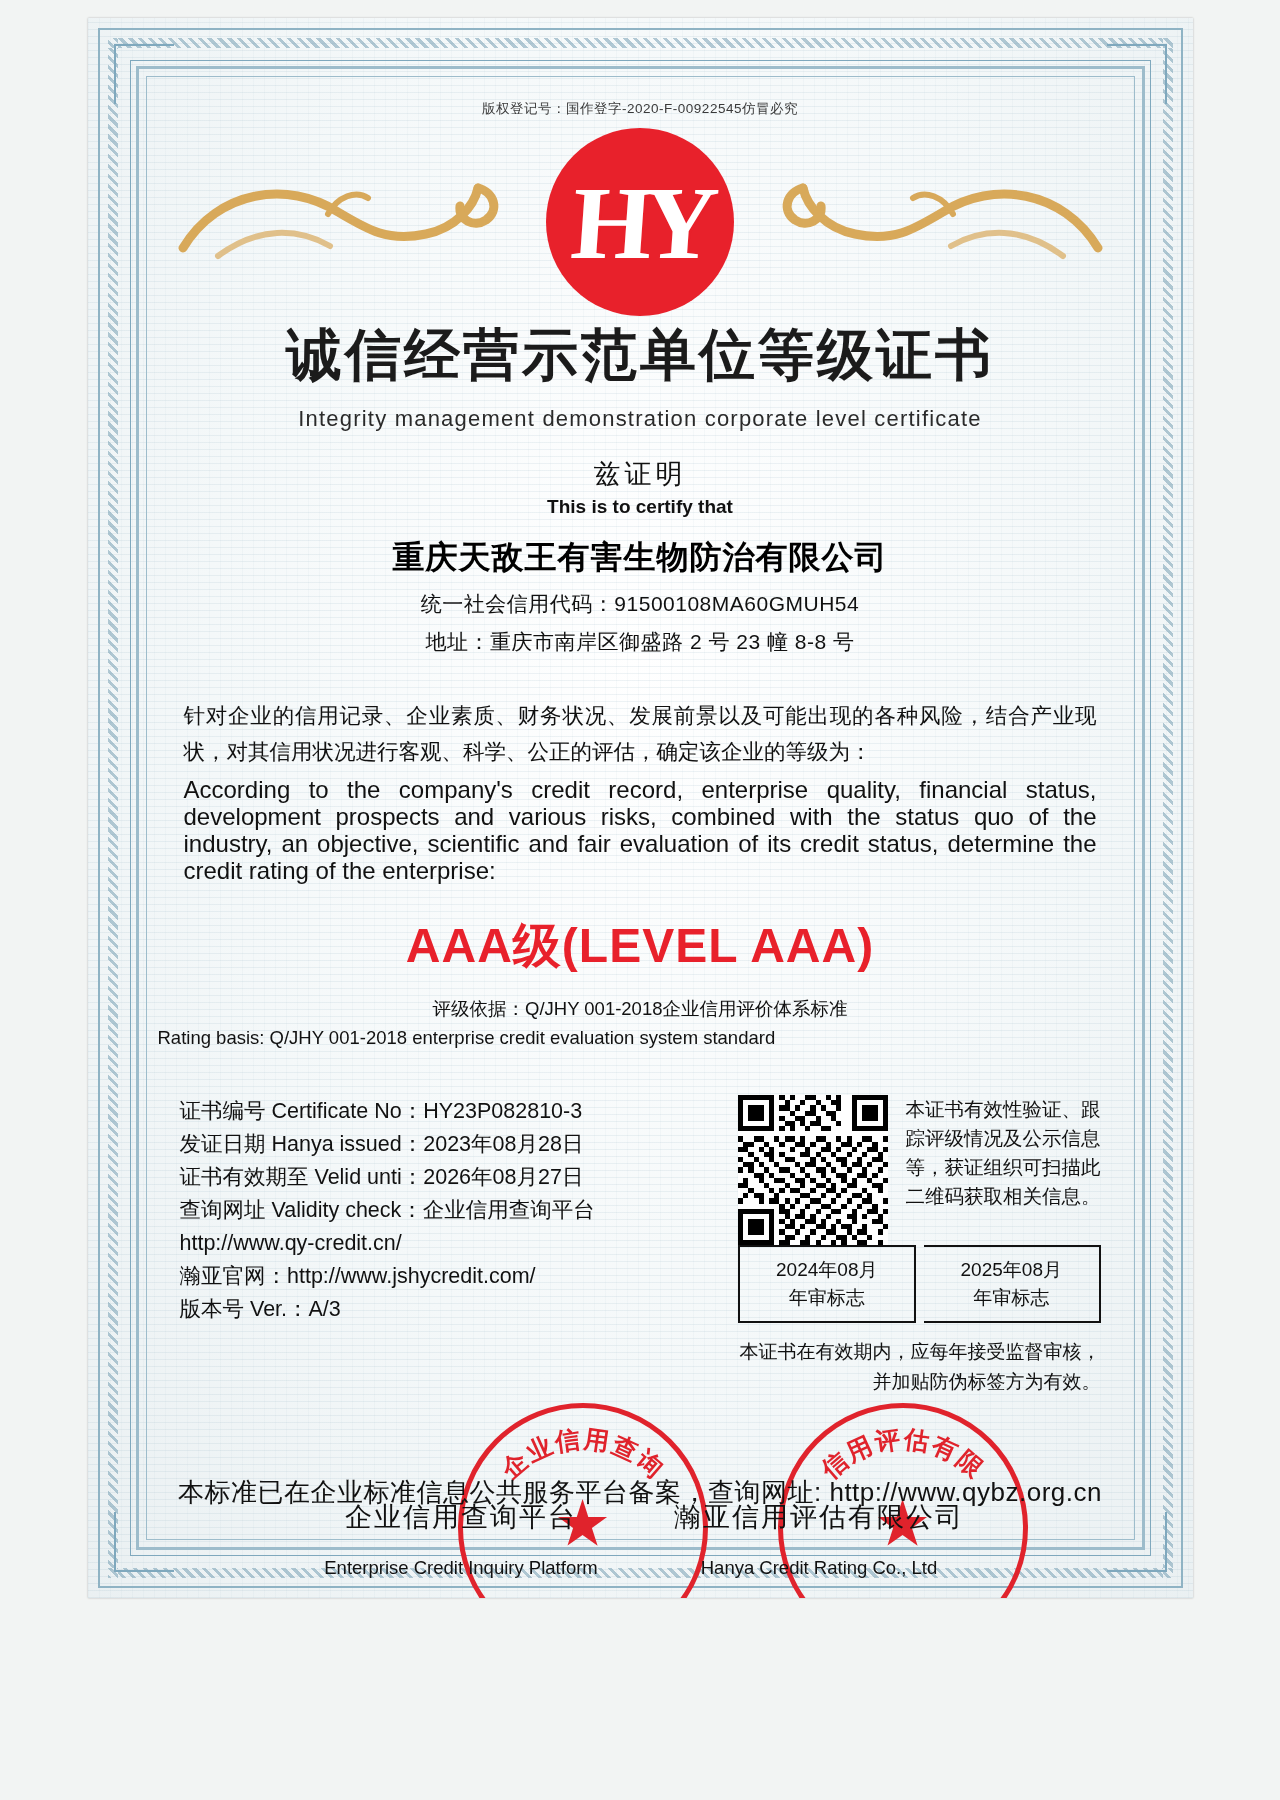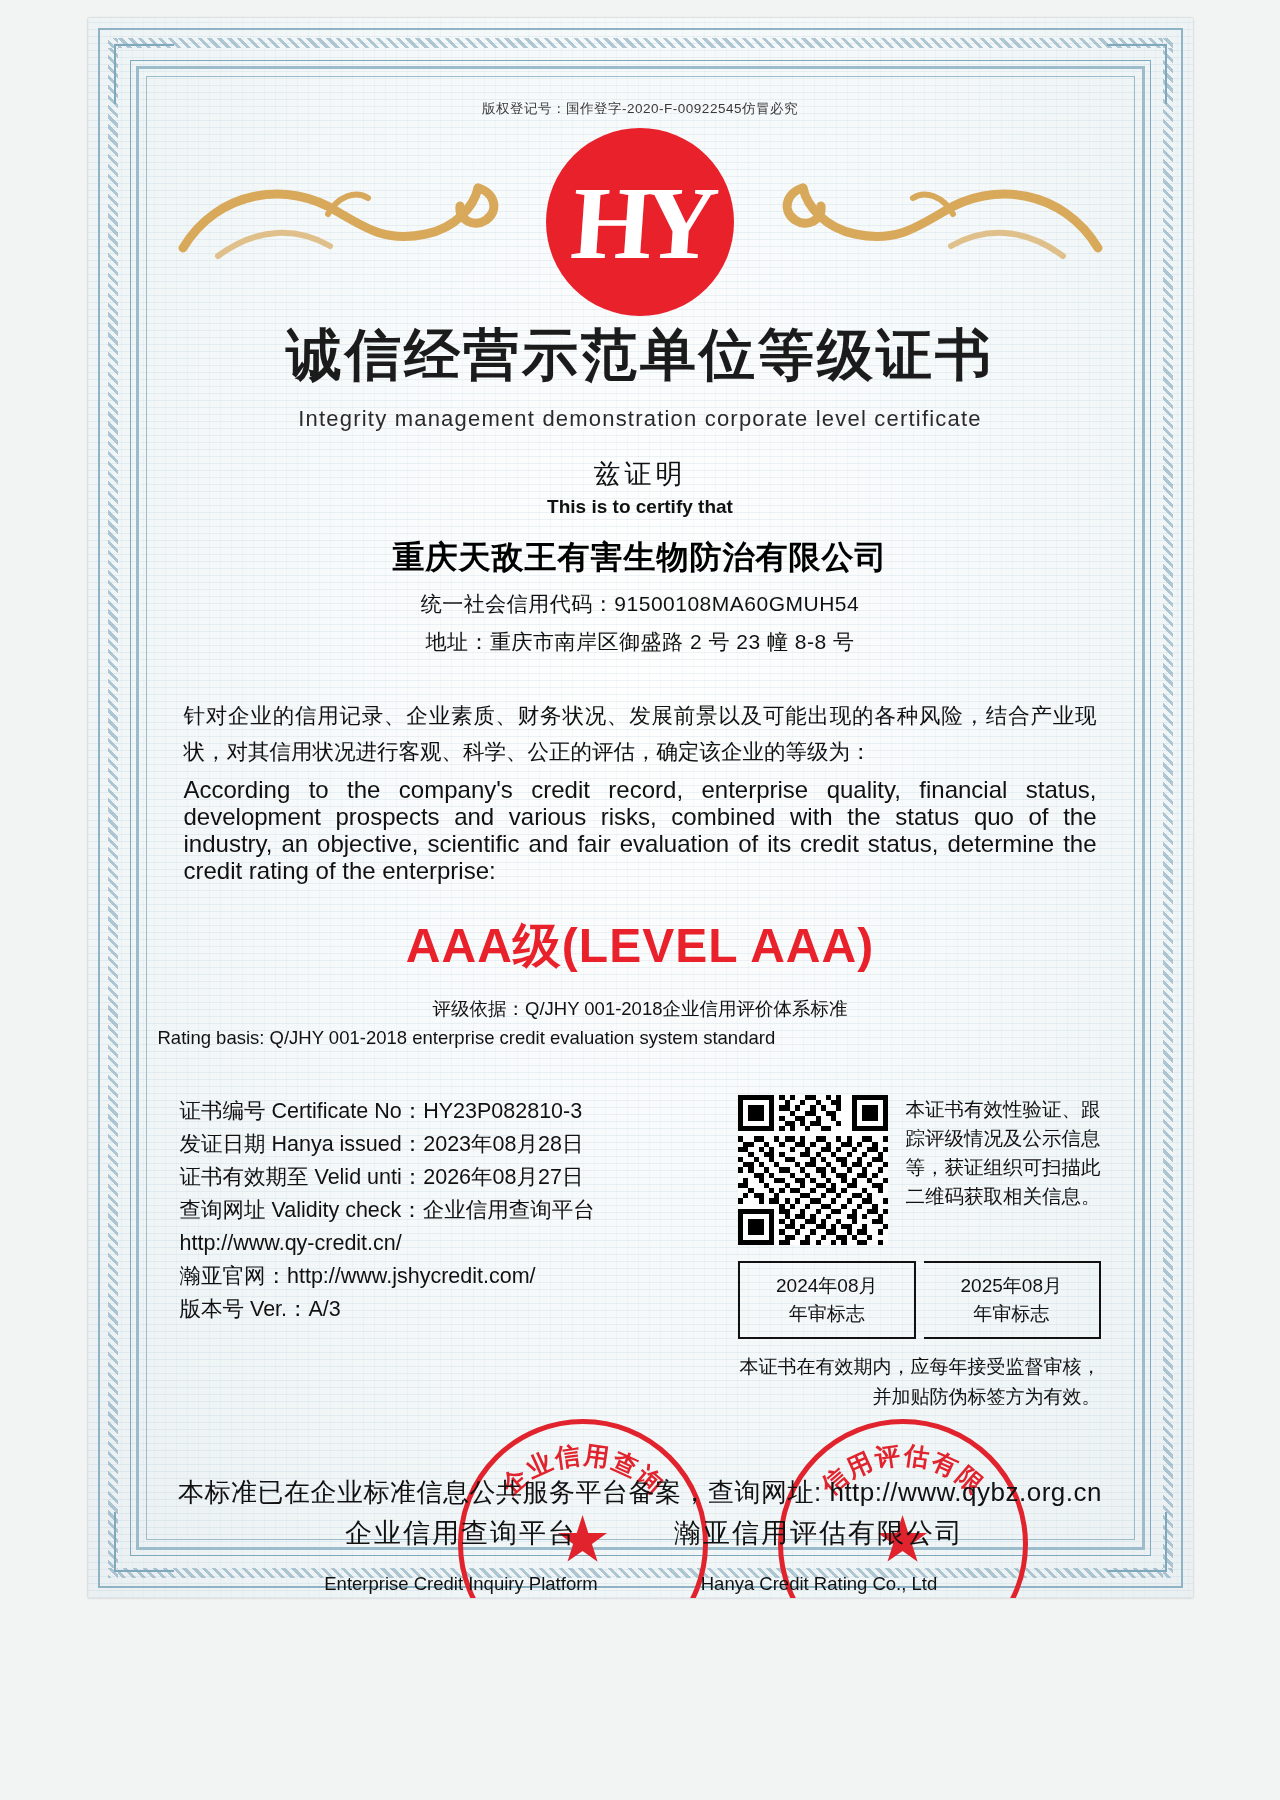"2024年08月" .year-boxes { margin-top: 16px -> 0 }
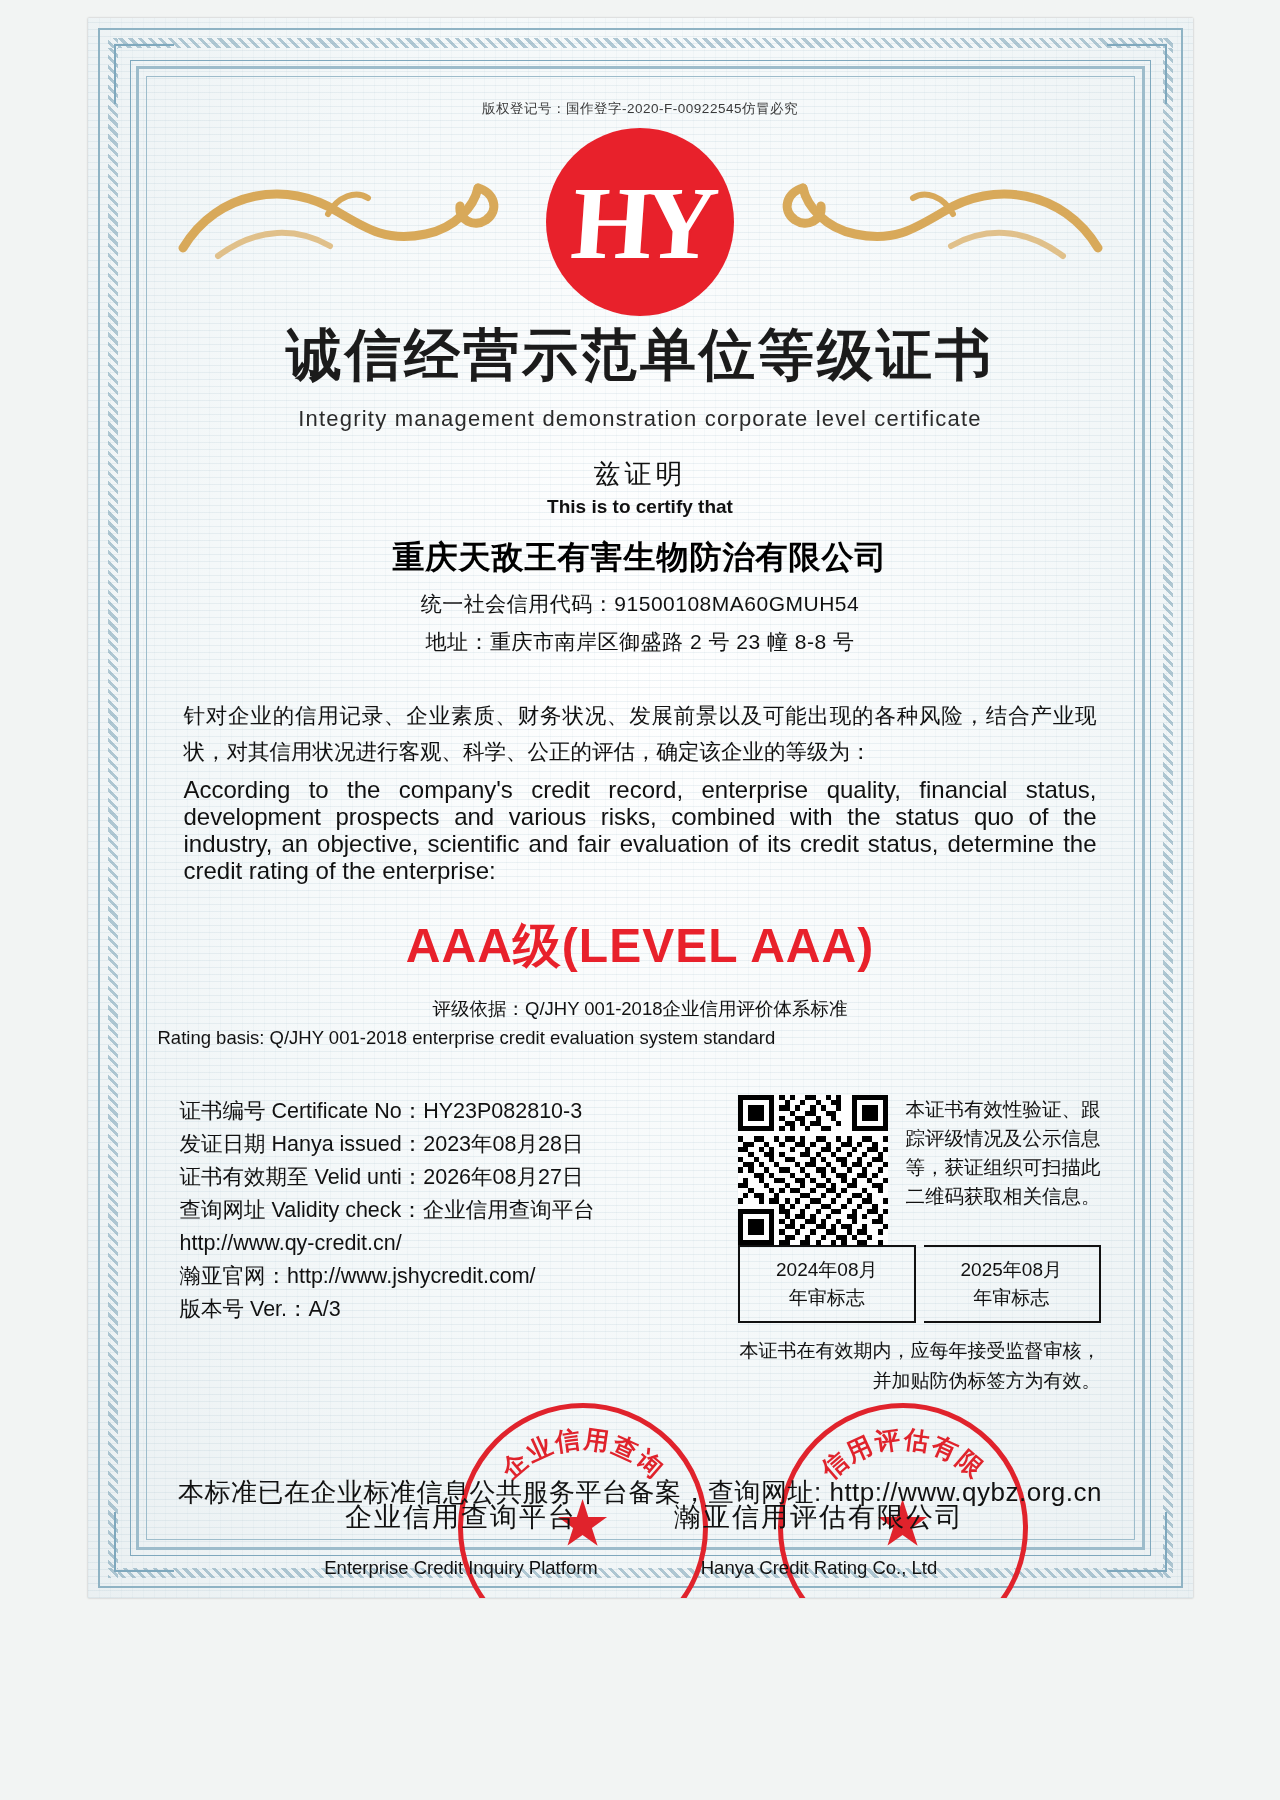"本证书在有效期内，应每年接受监督审核，并加贴防伪标签方为有效。" .note-bottom { font-family: Liberation Mono, monospace -> none }
